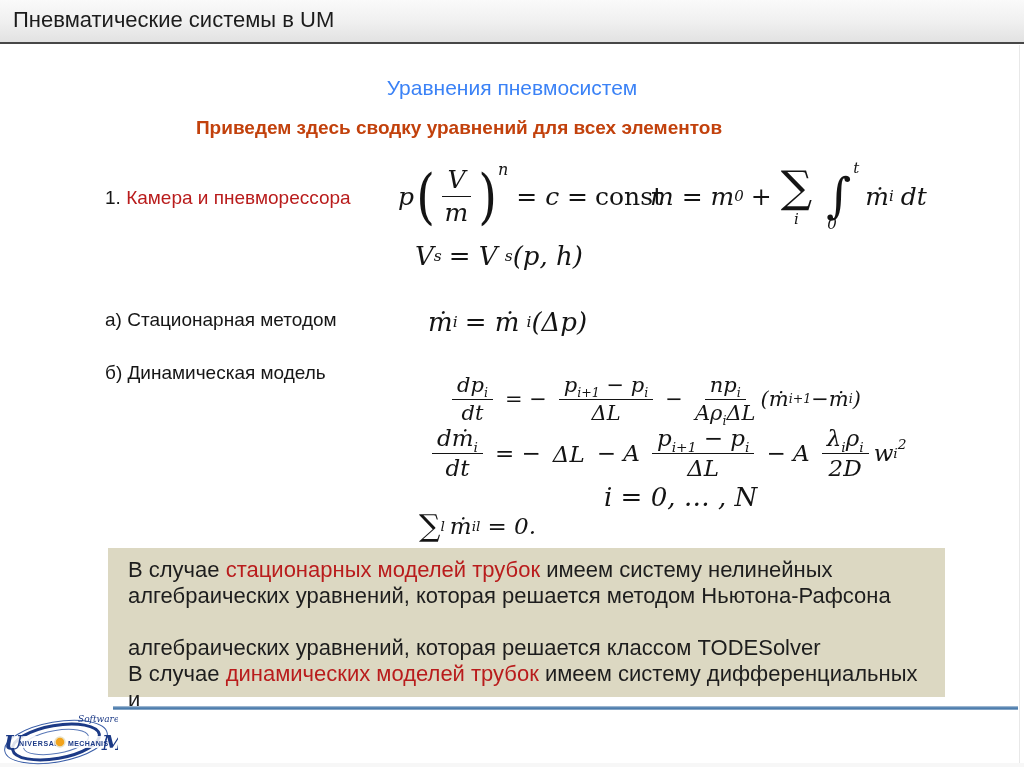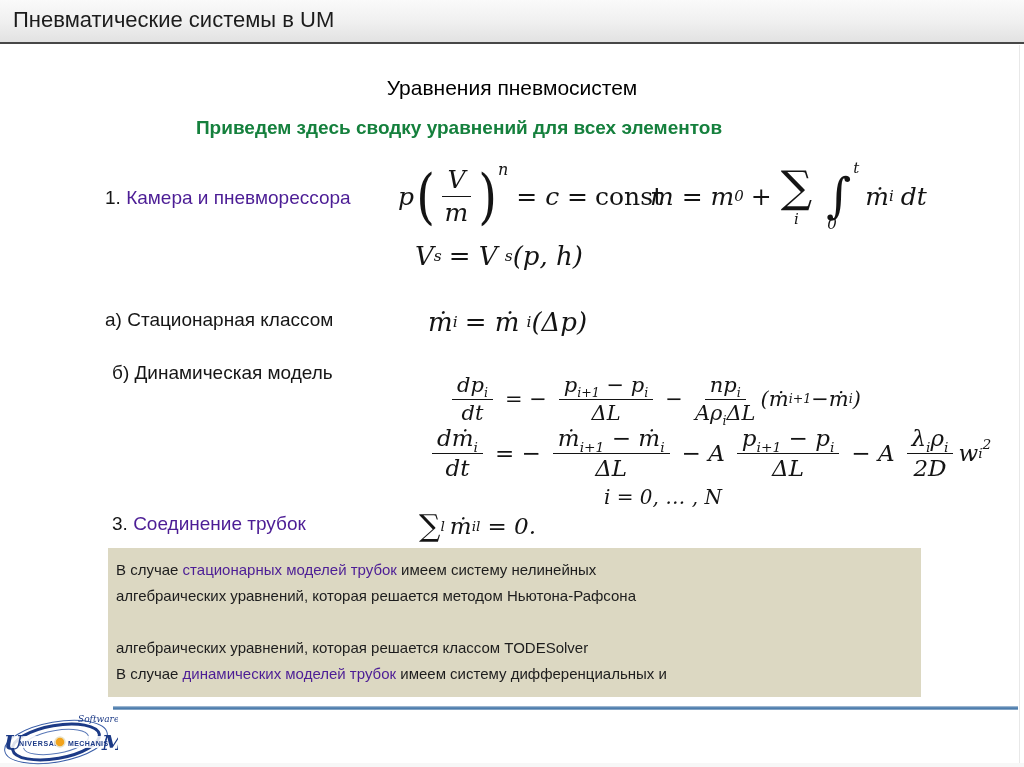"Уравнения пневмосистем" .heading { color: #000000 -> #3b82f6 }
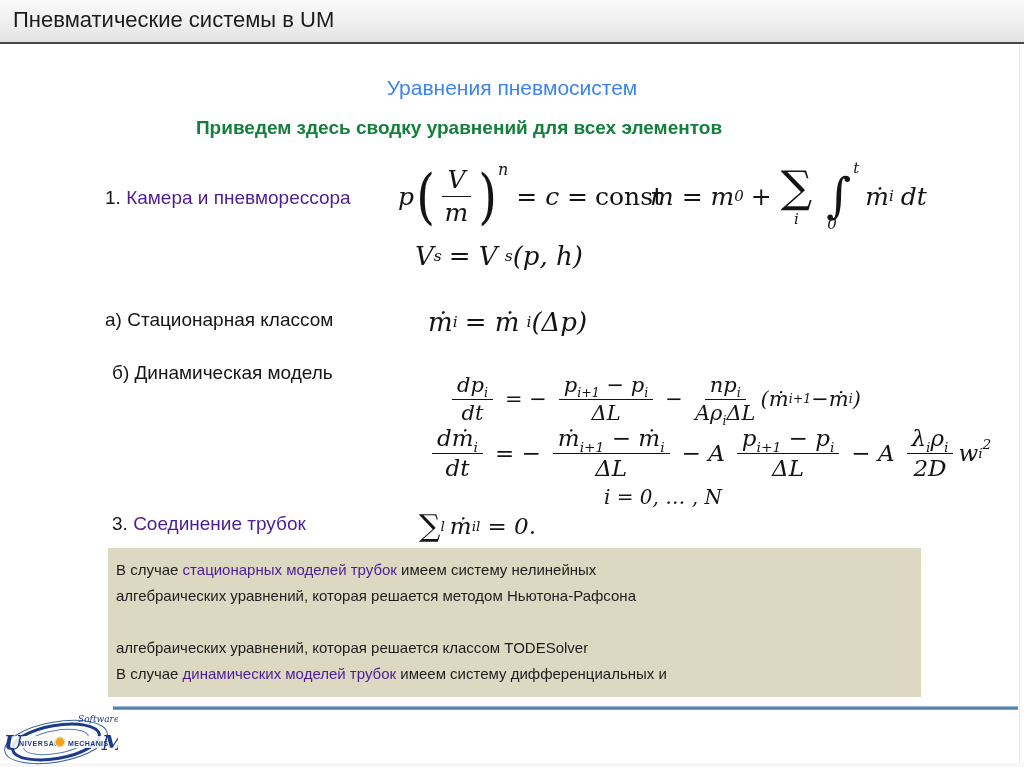"Приведем здесь сводку уравнений для" .subtitle { color: #15803d -> #c2410c }
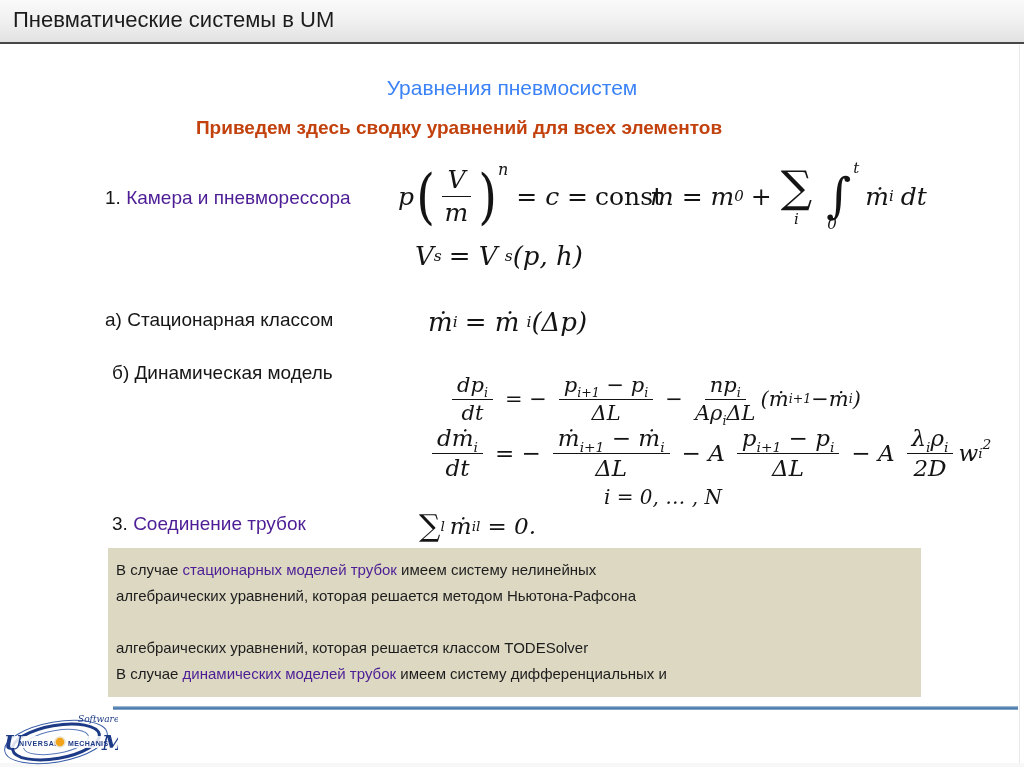"Камера и пневморессора" .blue { color: #4c1d95 -> #b91c1c }
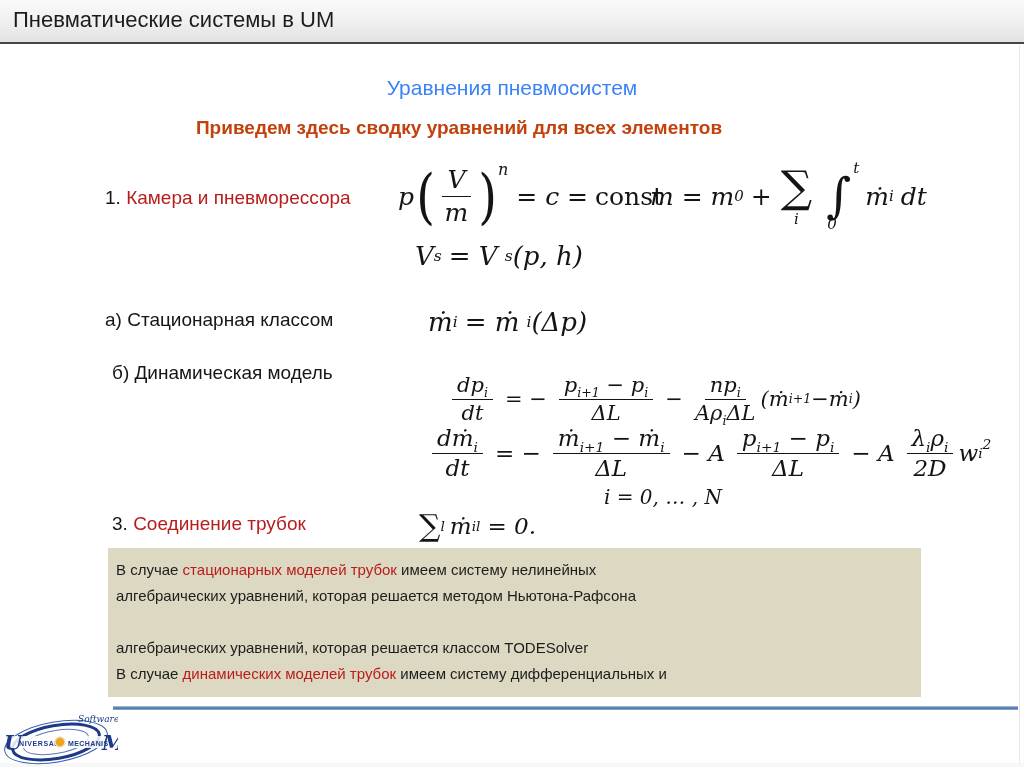"а) Стационарная классом" div.lbl { text: классом -> методом }
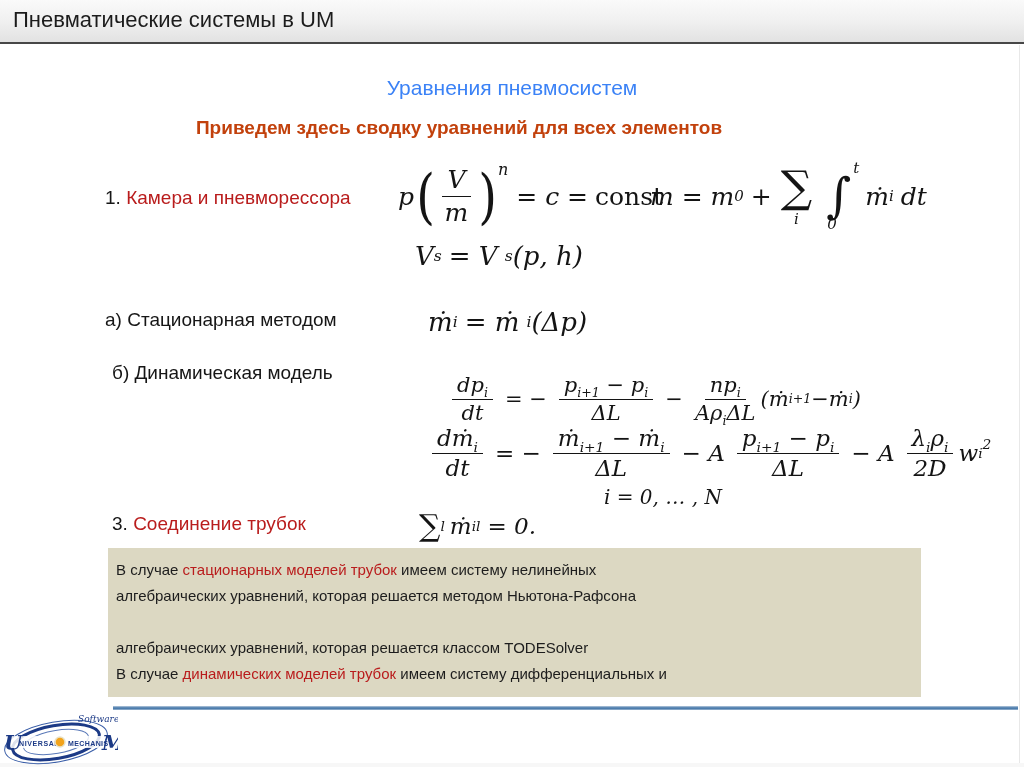"б) Динамическая модель" div.lbl { margin-left: 7px -> none }
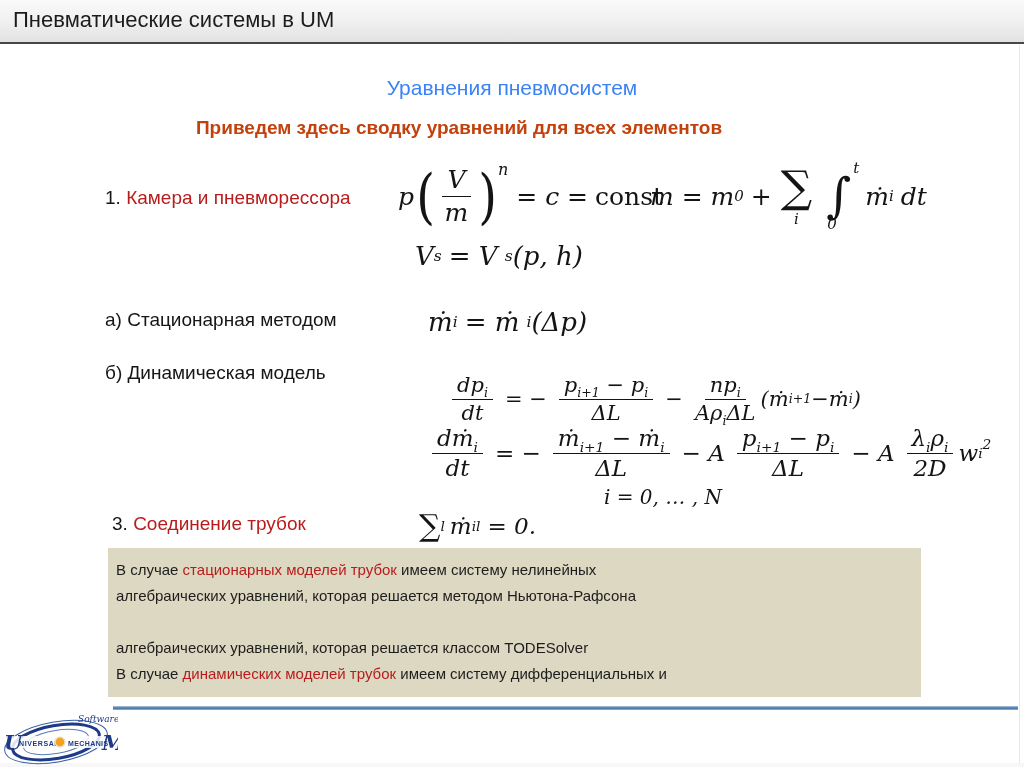"ṁi+1 − ṁi" span.num { html: <span><span>ṁ</span><sub>i+1</sub> <span>− ṁ</span><sub>i</sub></span> -> none }
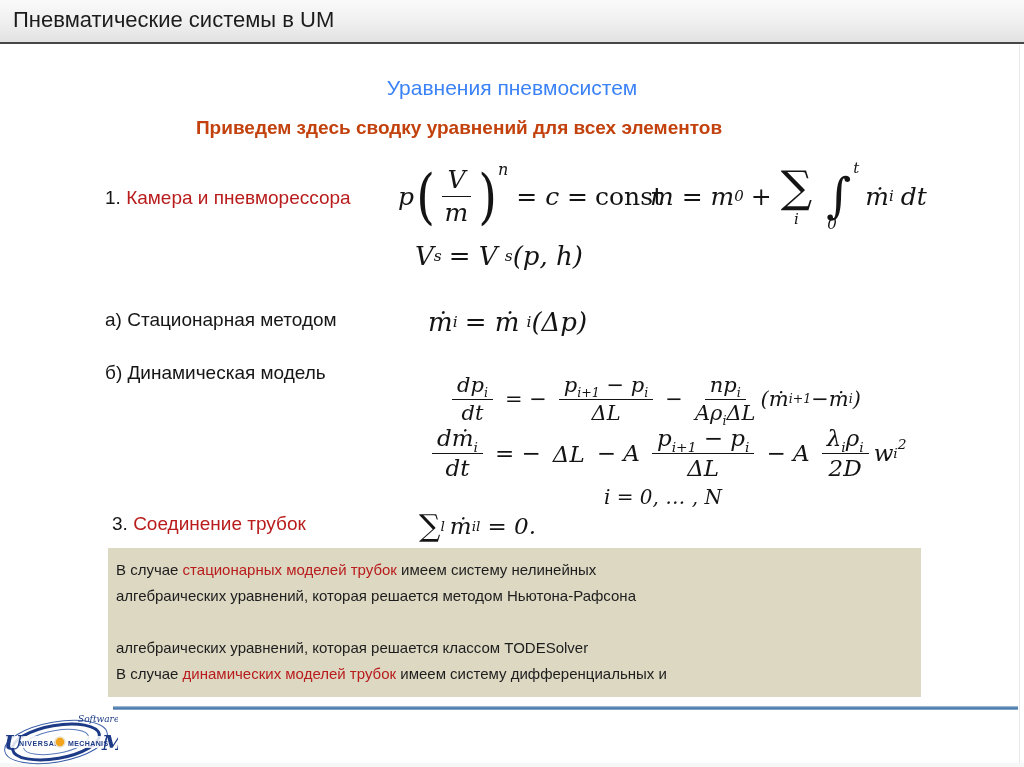"i = 0, … ," div.mrow { font-size: 20px -> 26px }
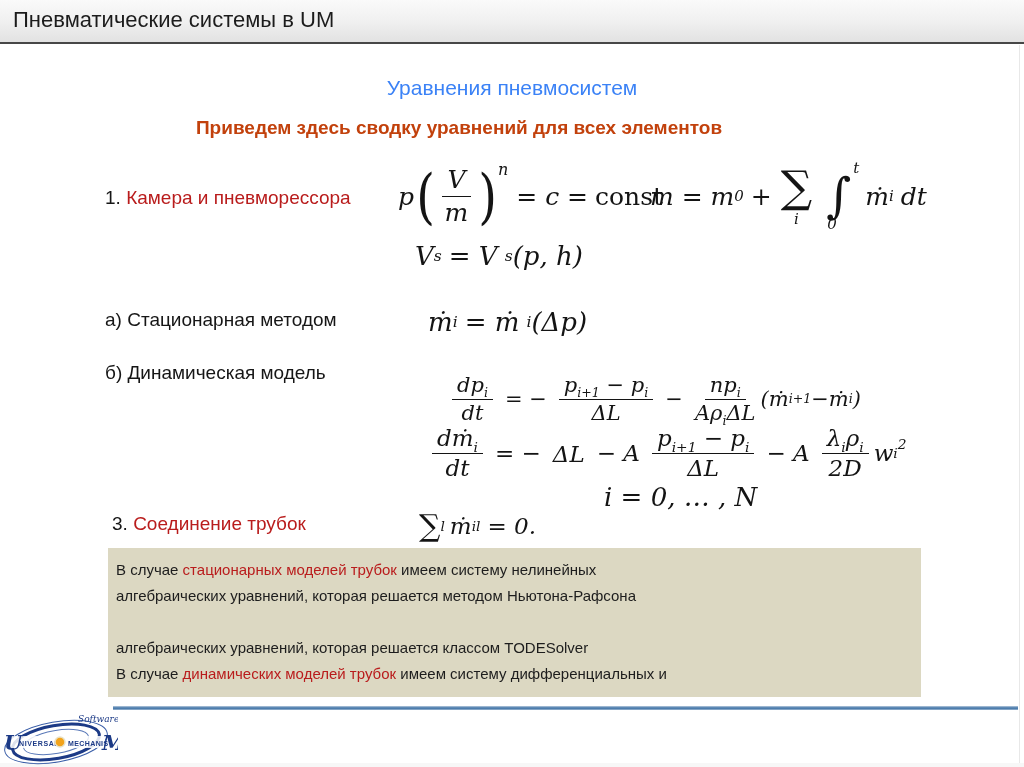"3. Соединение трубок" div.lbl { html: <div> <span>3.</span> <span>Соединение трубок</span> </div> -> none }
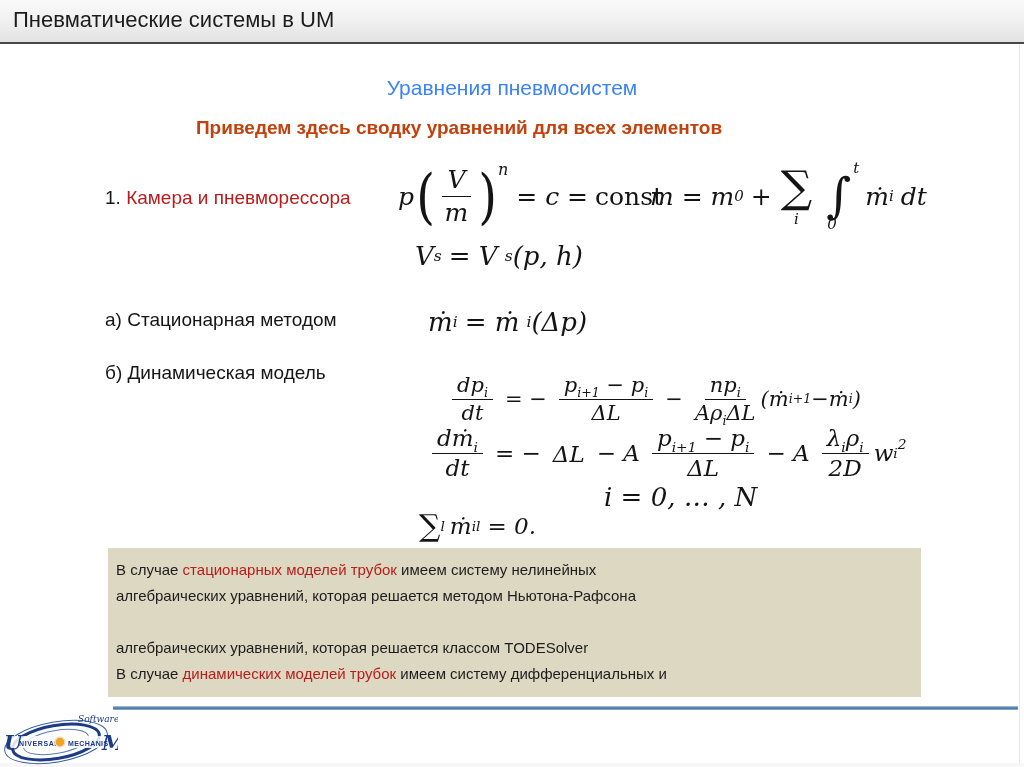"В случае стационарных моделей трубок" .note { font-size: 15px -> 22px; padding: 9px 8px -> 9px 20px }
